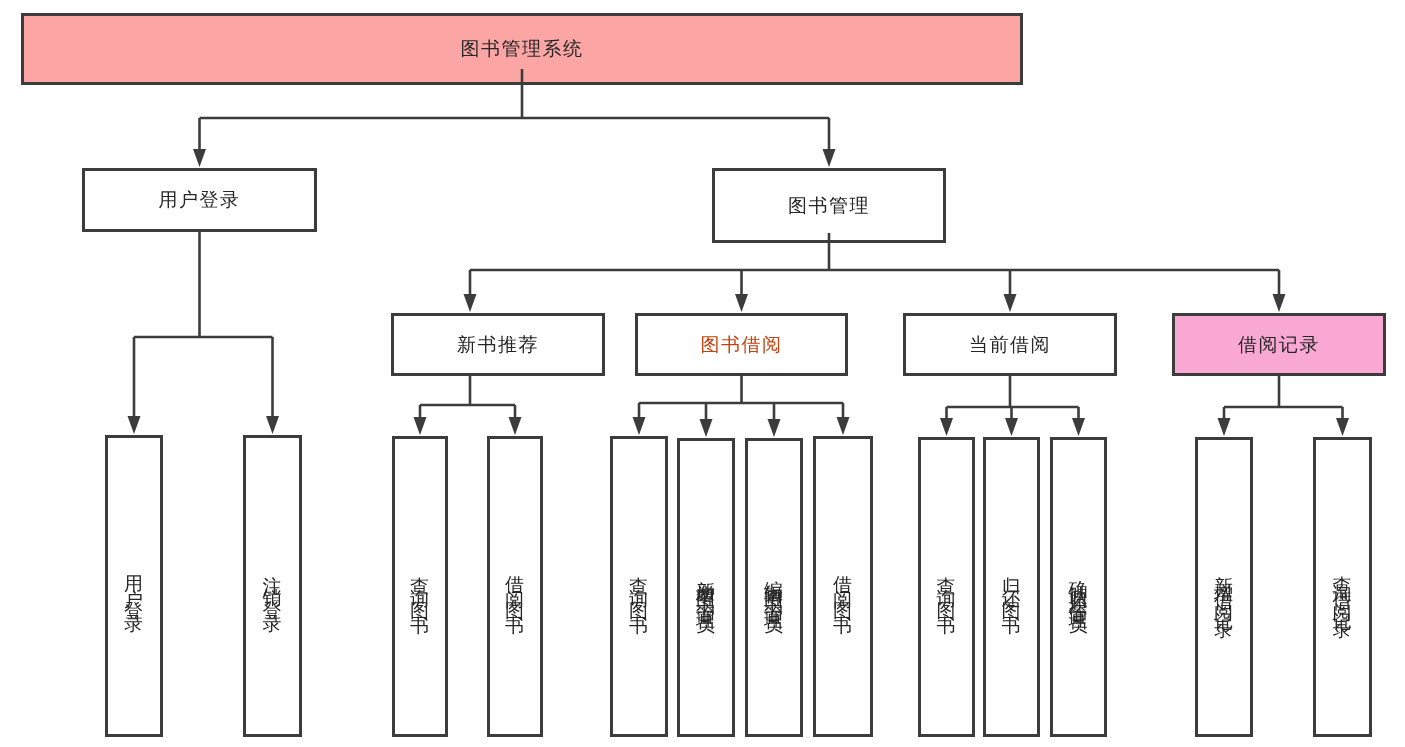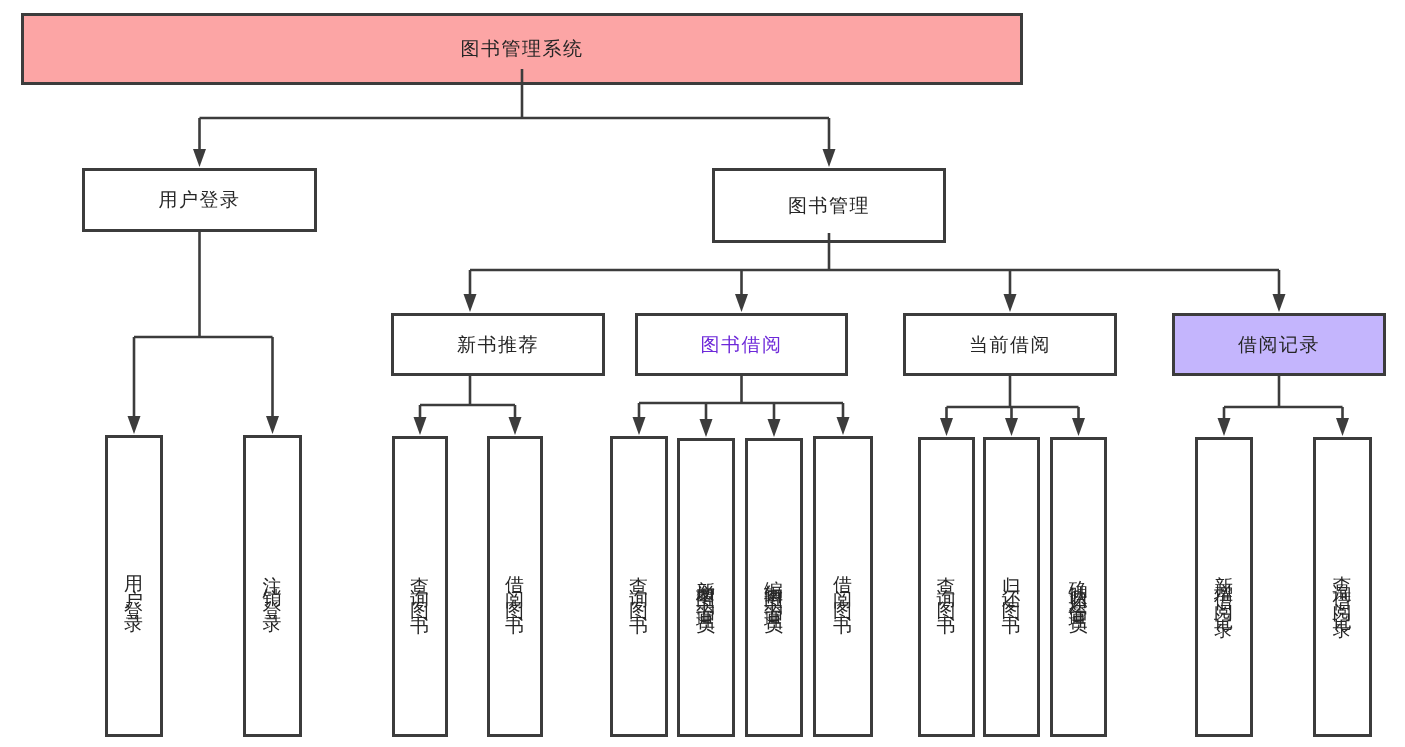"图书借阅" div.node { color: #6d28d9 -> #c2410c }
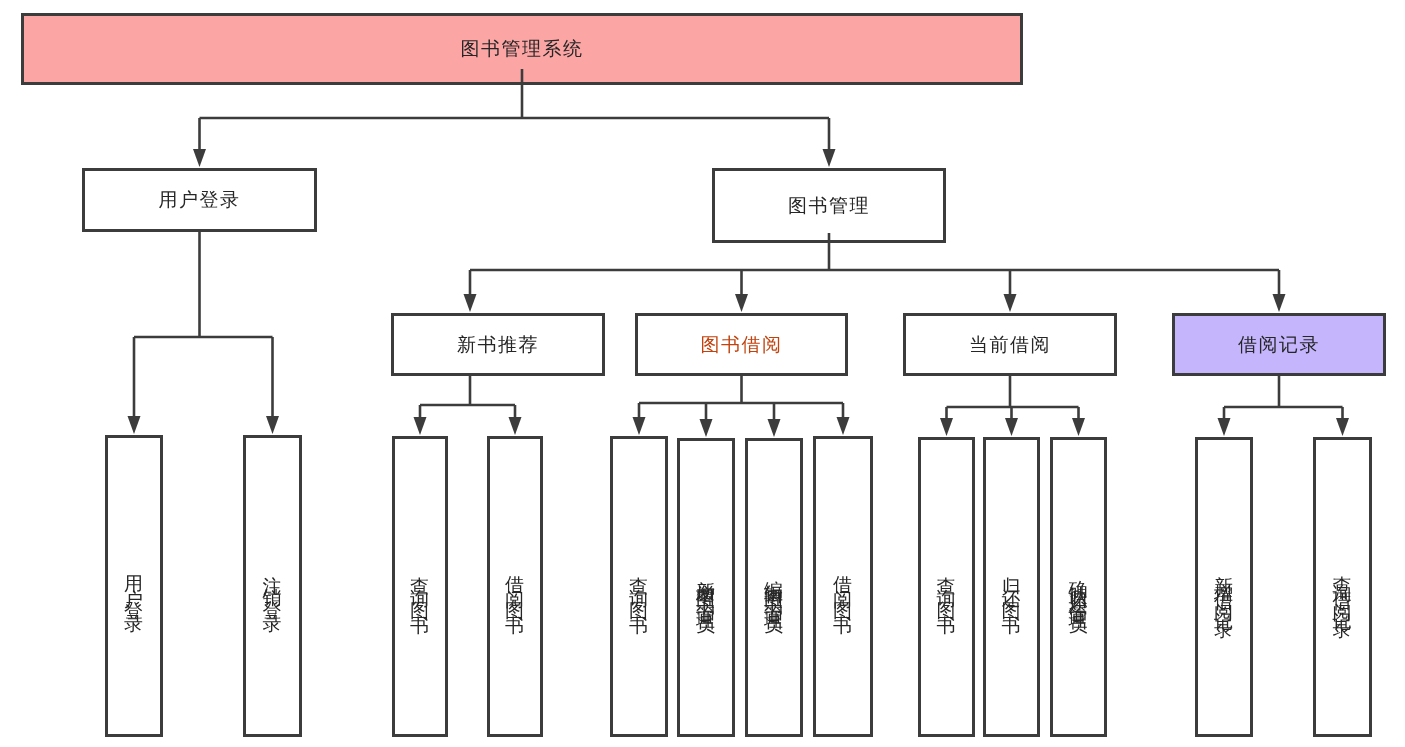"借阅记录" div.node { background: #c4b5fd -> #f9a8d4 }
